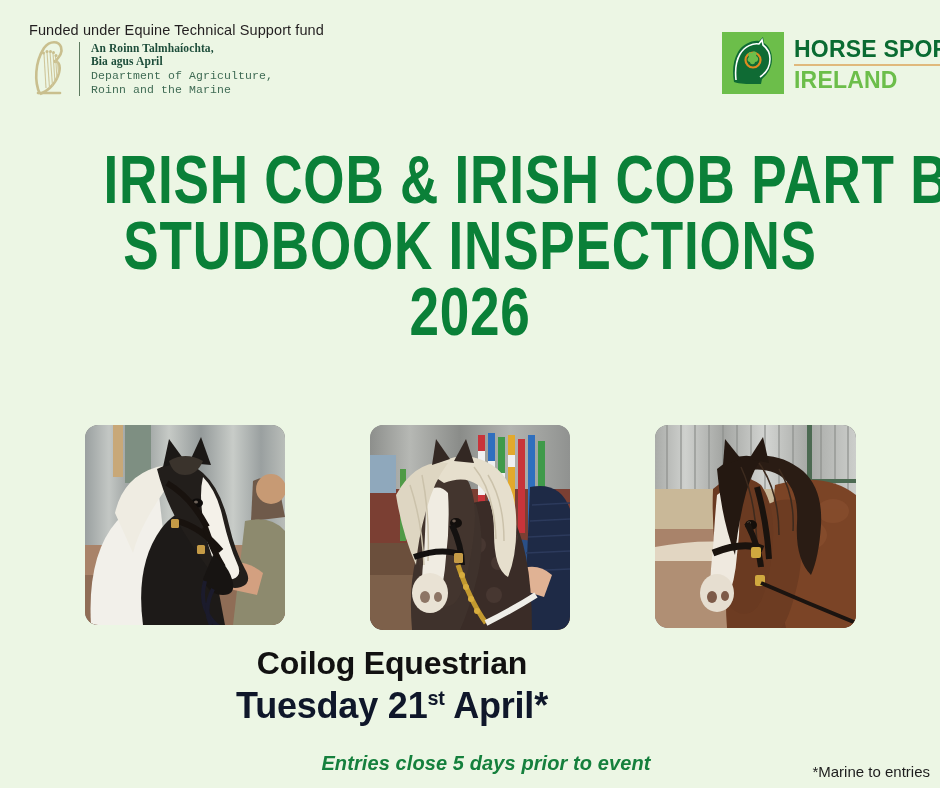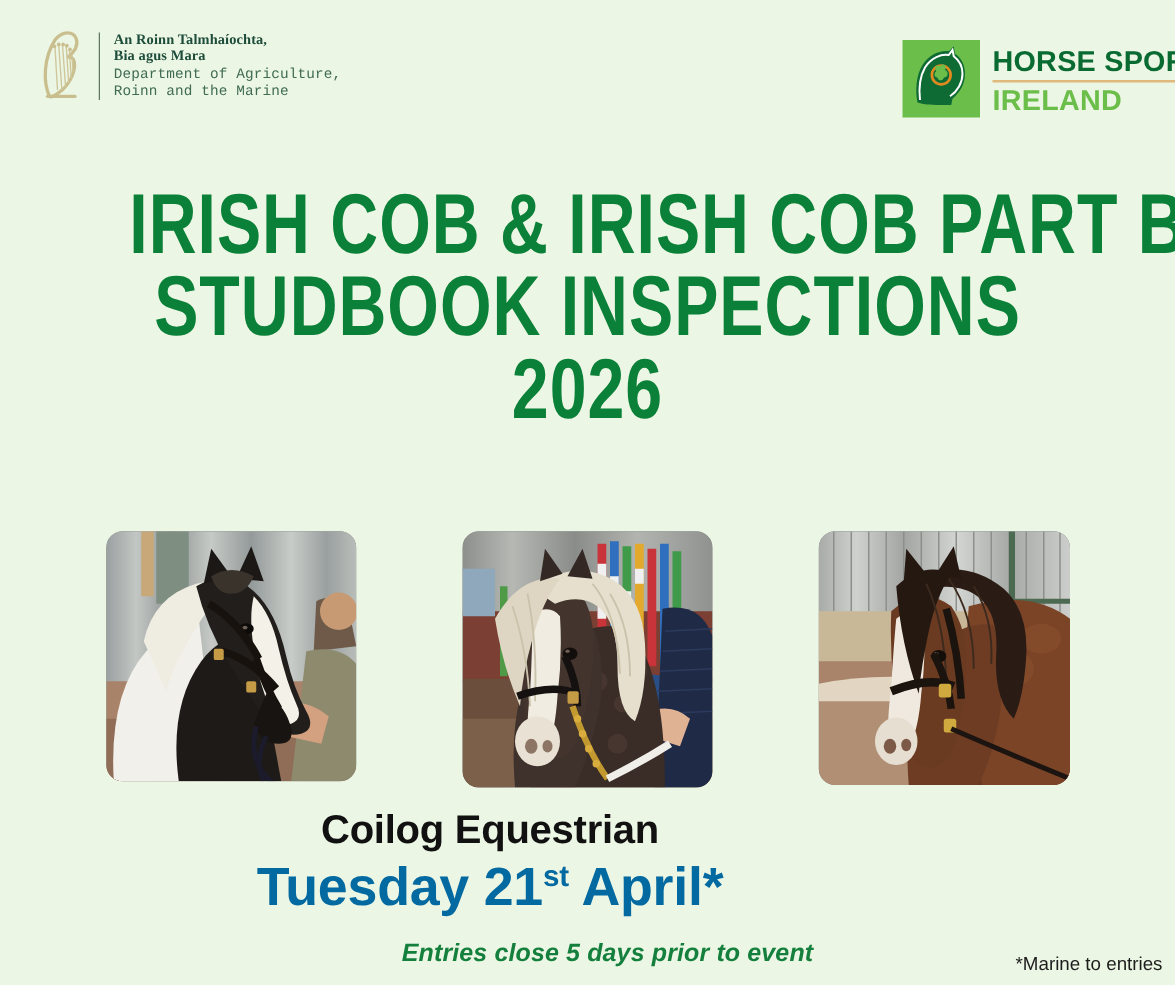"Funded under Equine Technical Support" div.funder-line { html: none -> <div>Funded under Equine Technical Support fund</div> }
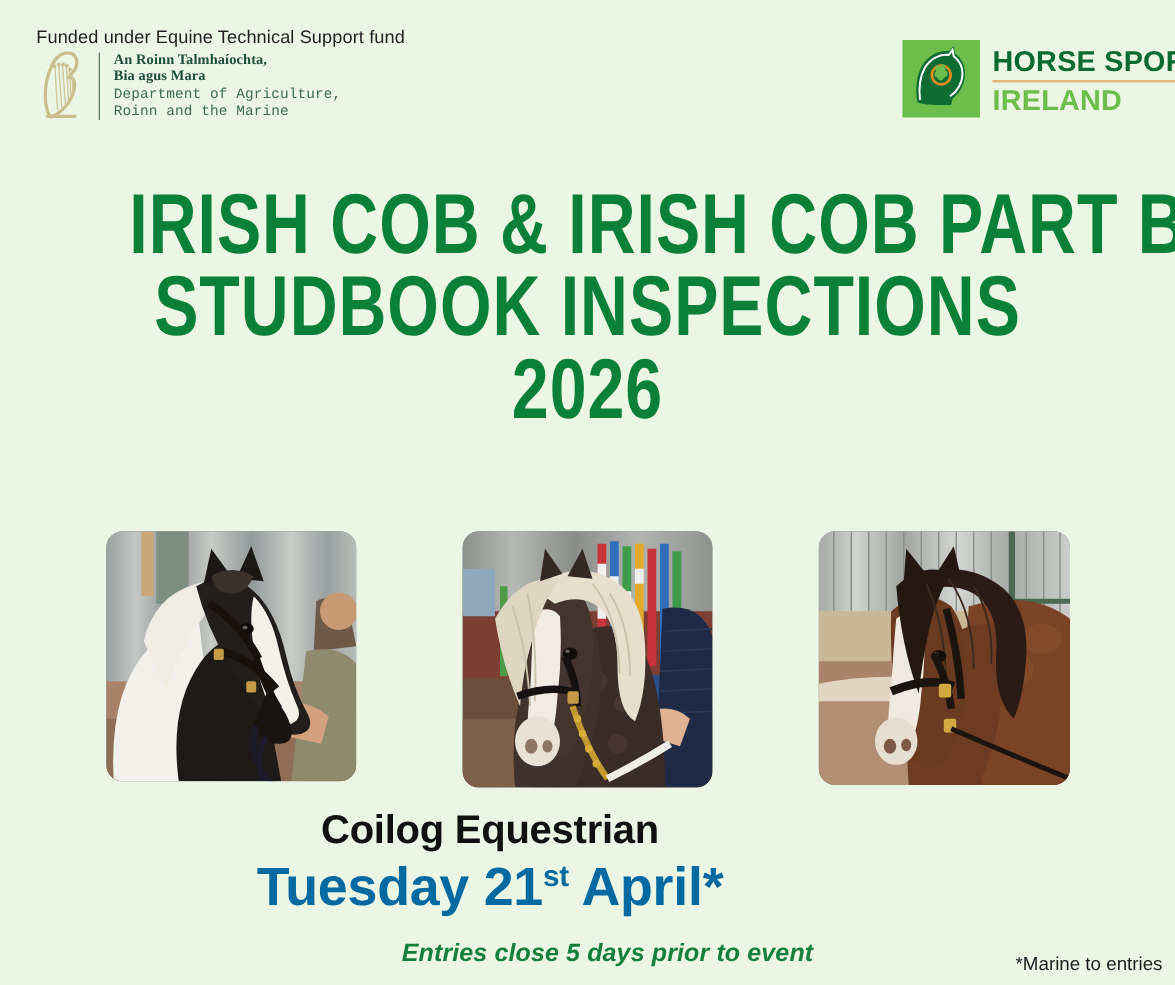"Bia agus Mara" div.ga { text: Mara -> April }
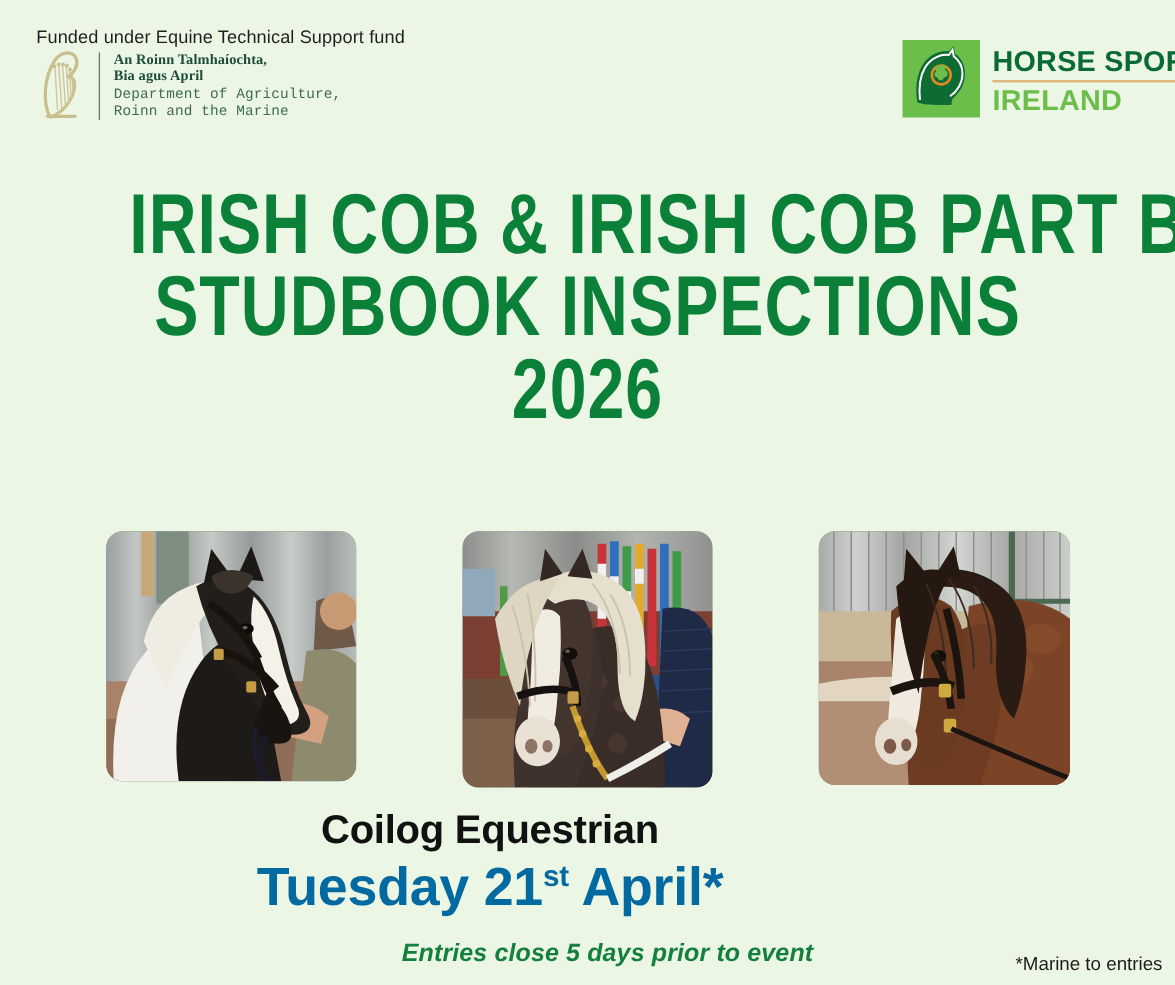"Tuesday 21st April*" .venue-date { color: #0369a1 -> #0f172a; font-size: 43px -> 36px }
